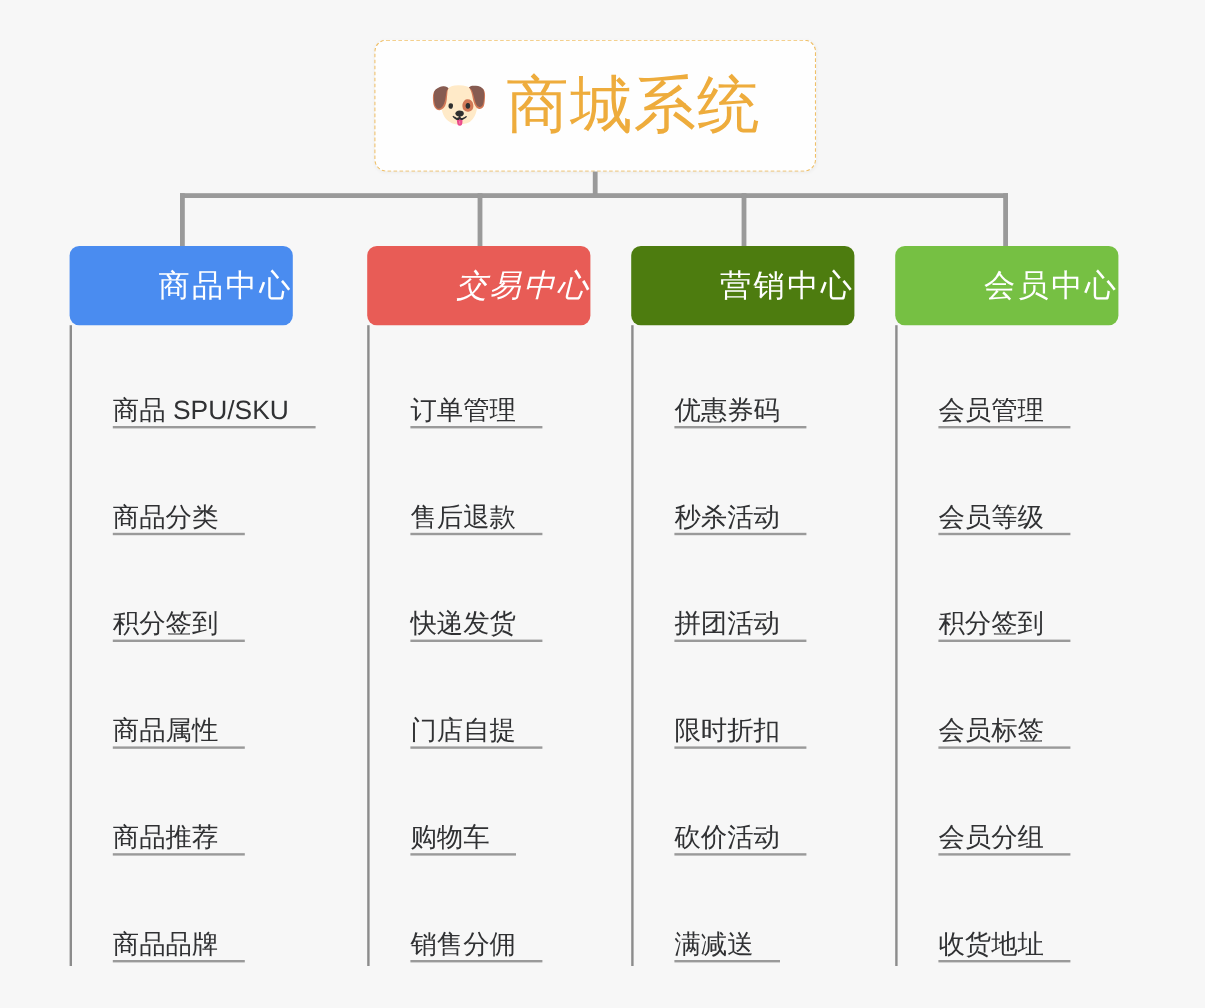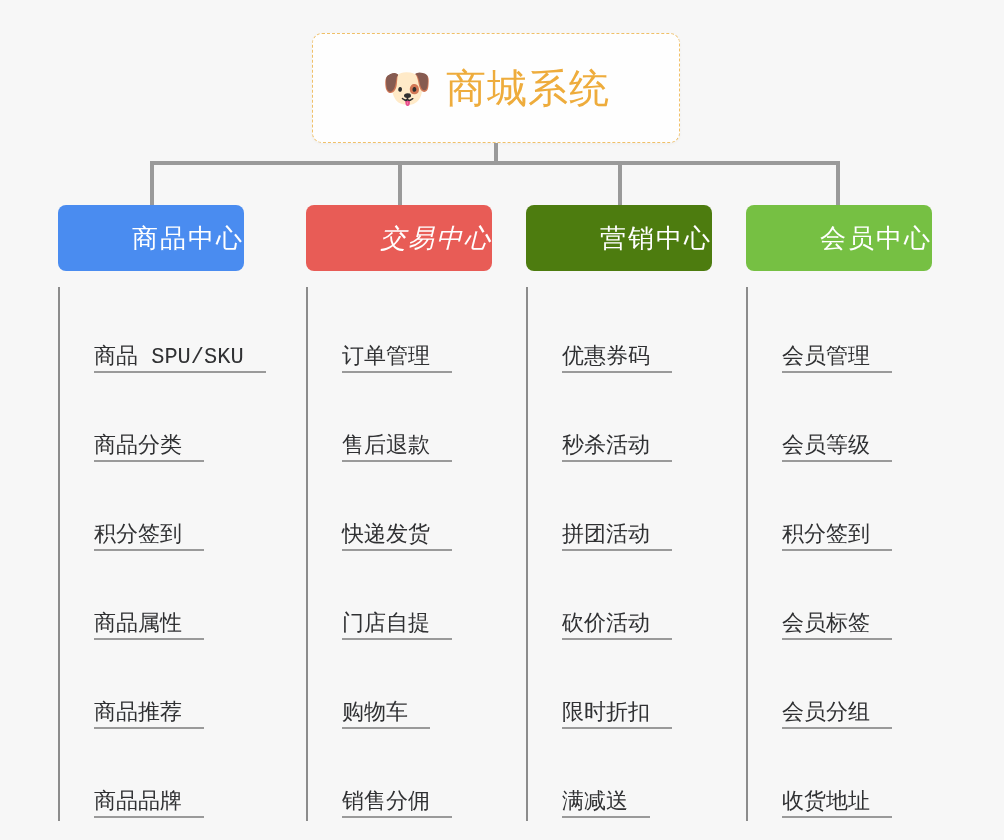"商城系统" .root-label { font-size: 40px -> 52px }
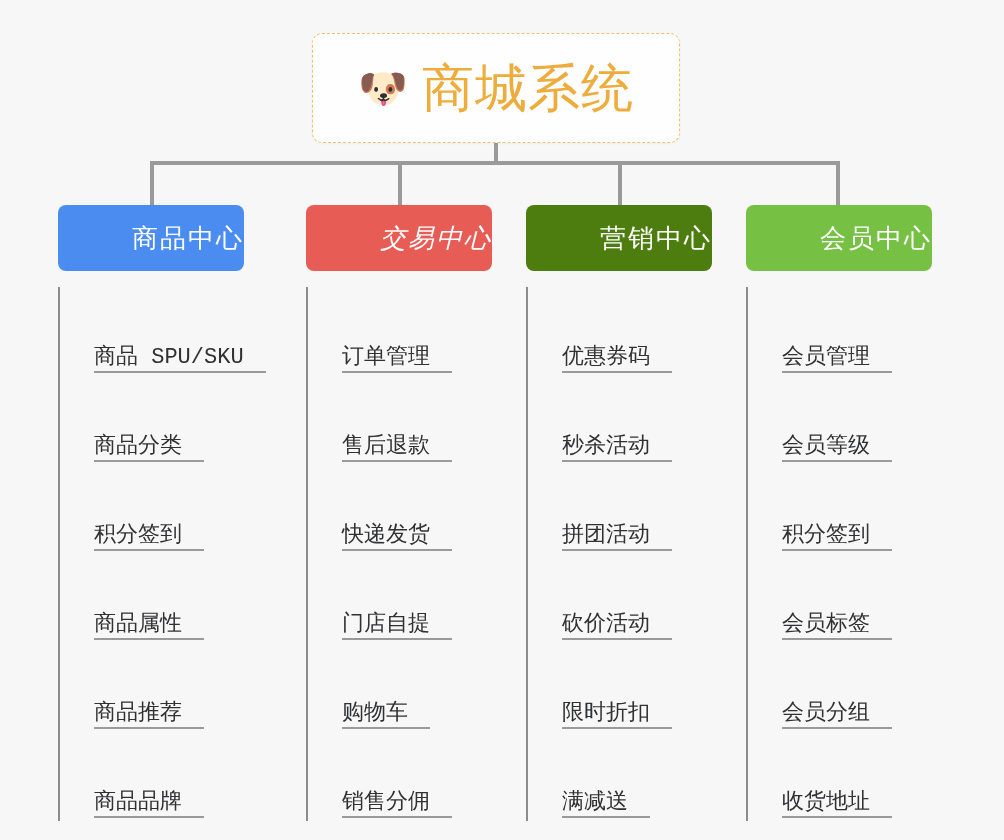"商品 SPU/SKU" .leaf-list { font-family: Liberation Mono, monospace -> none; margin-top: 16px -> 0 }
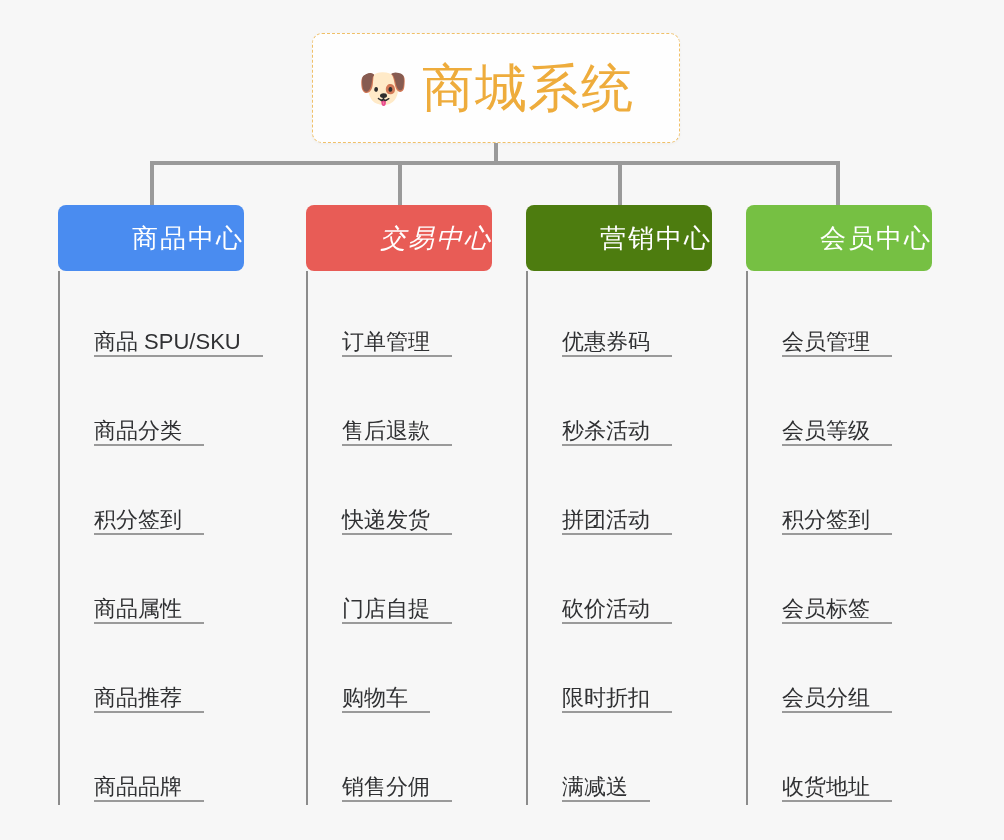"砍价活动" div.leaf { order: before "限时折扣" -> after "限时折扣" }
